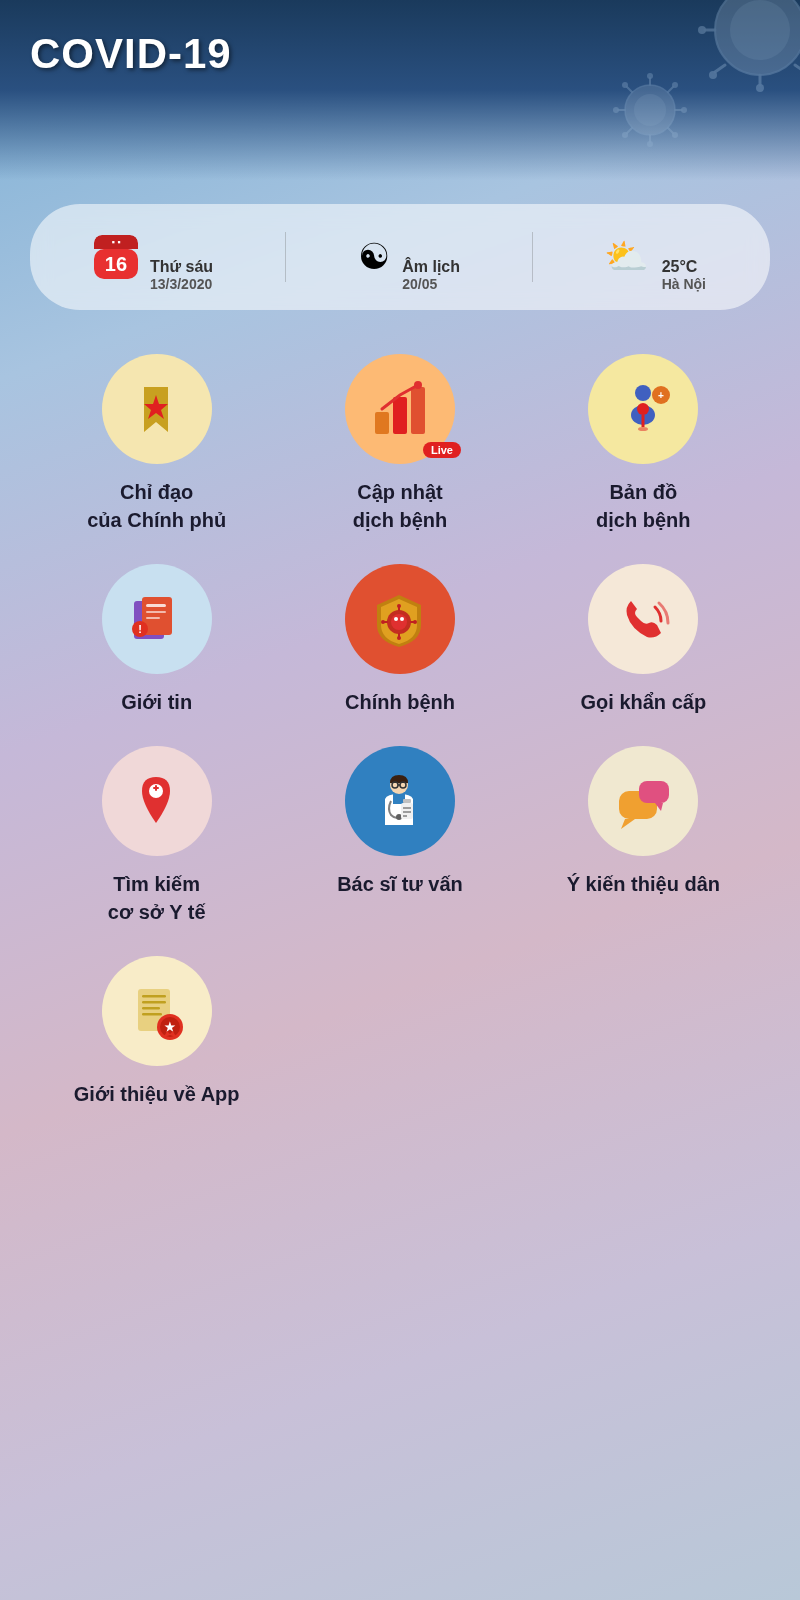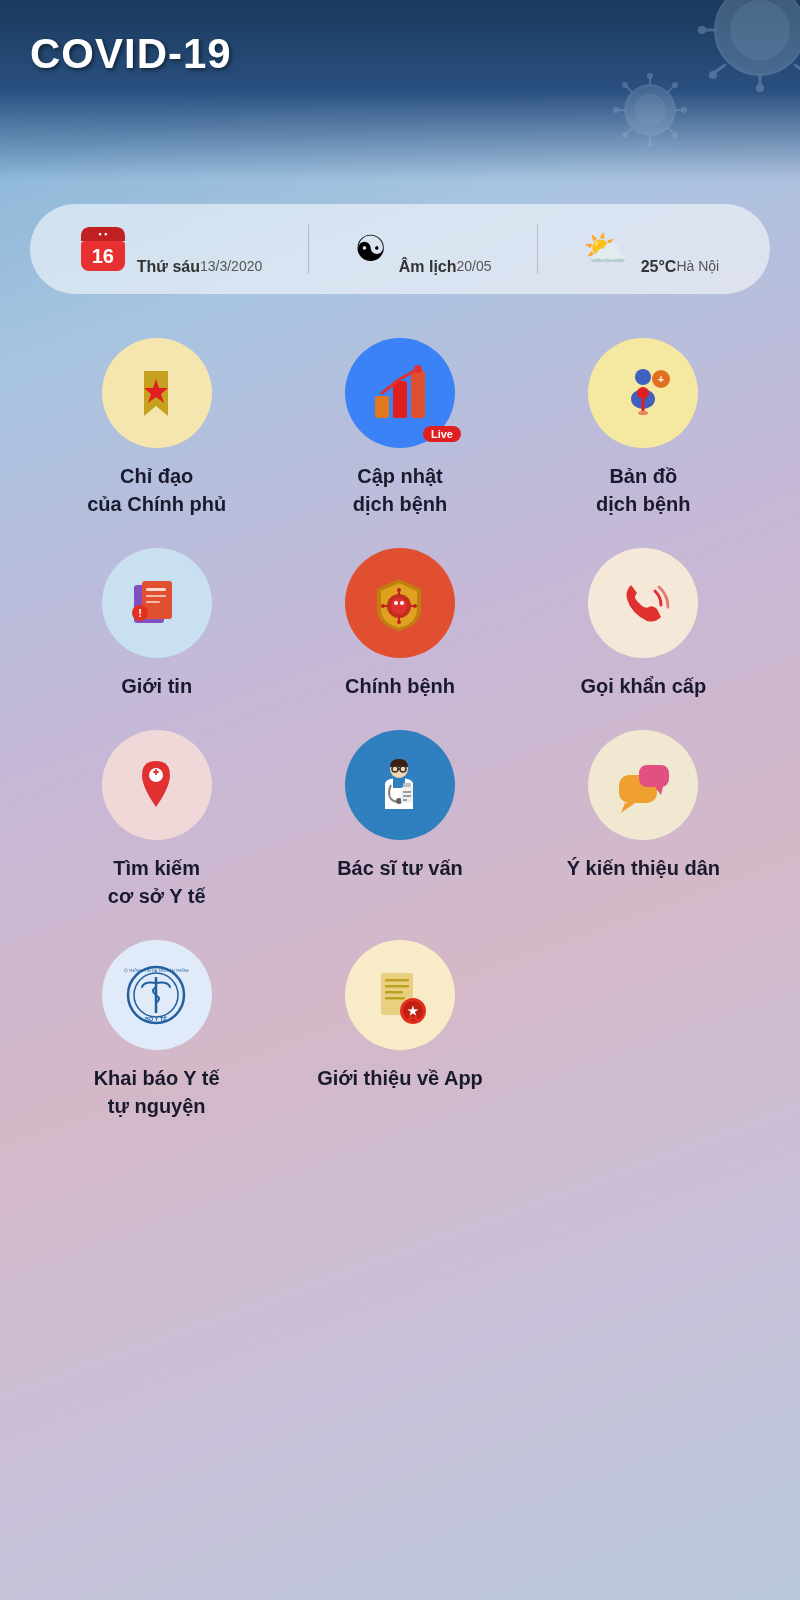"16" .cal-body { border-radius: 4px -> 10px }
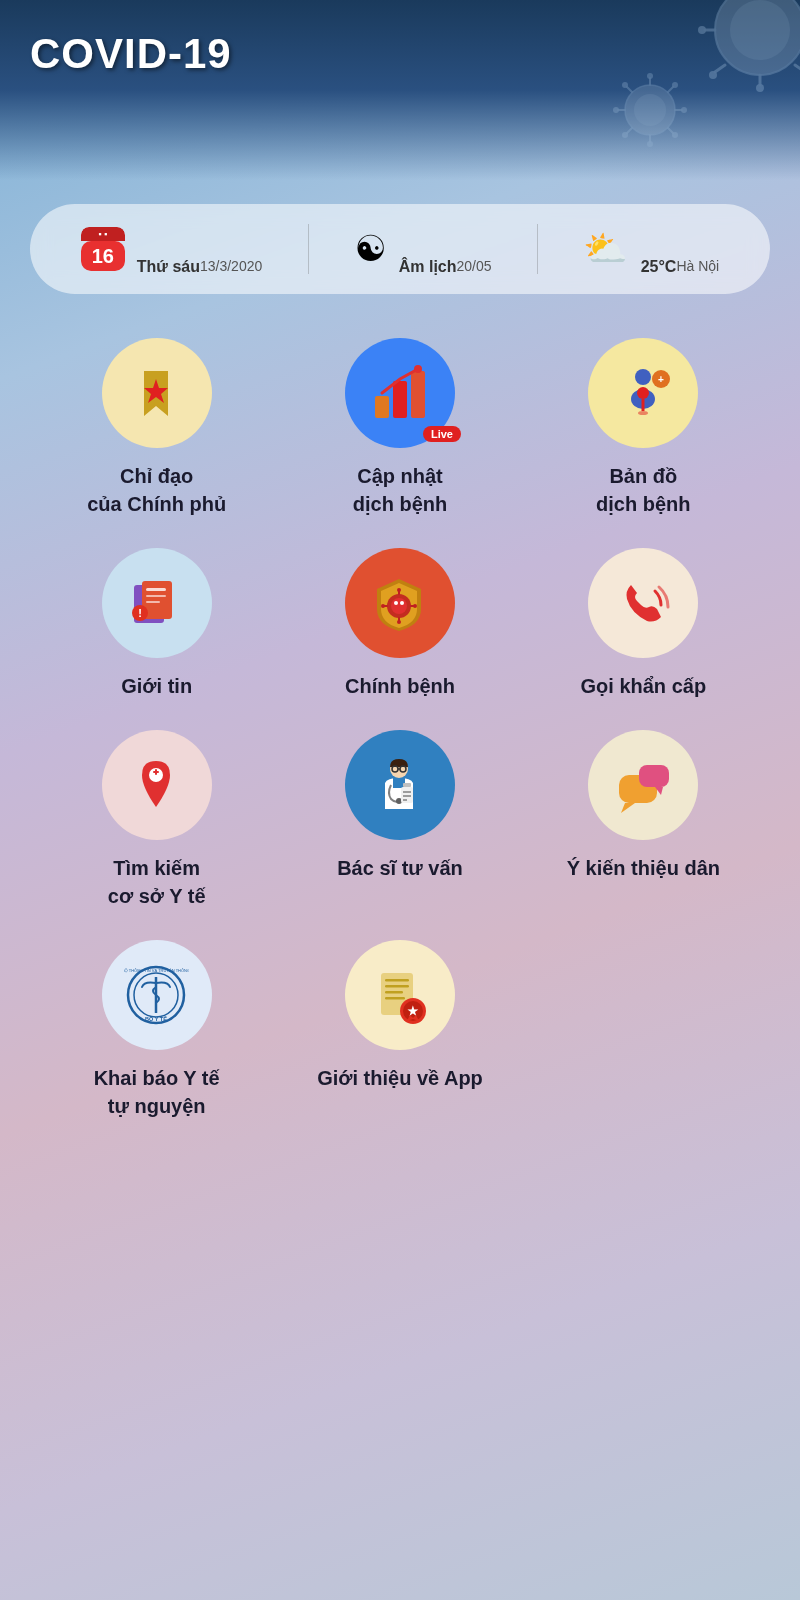"Thứ sáu" .info-text { flex-direction: row -> column }
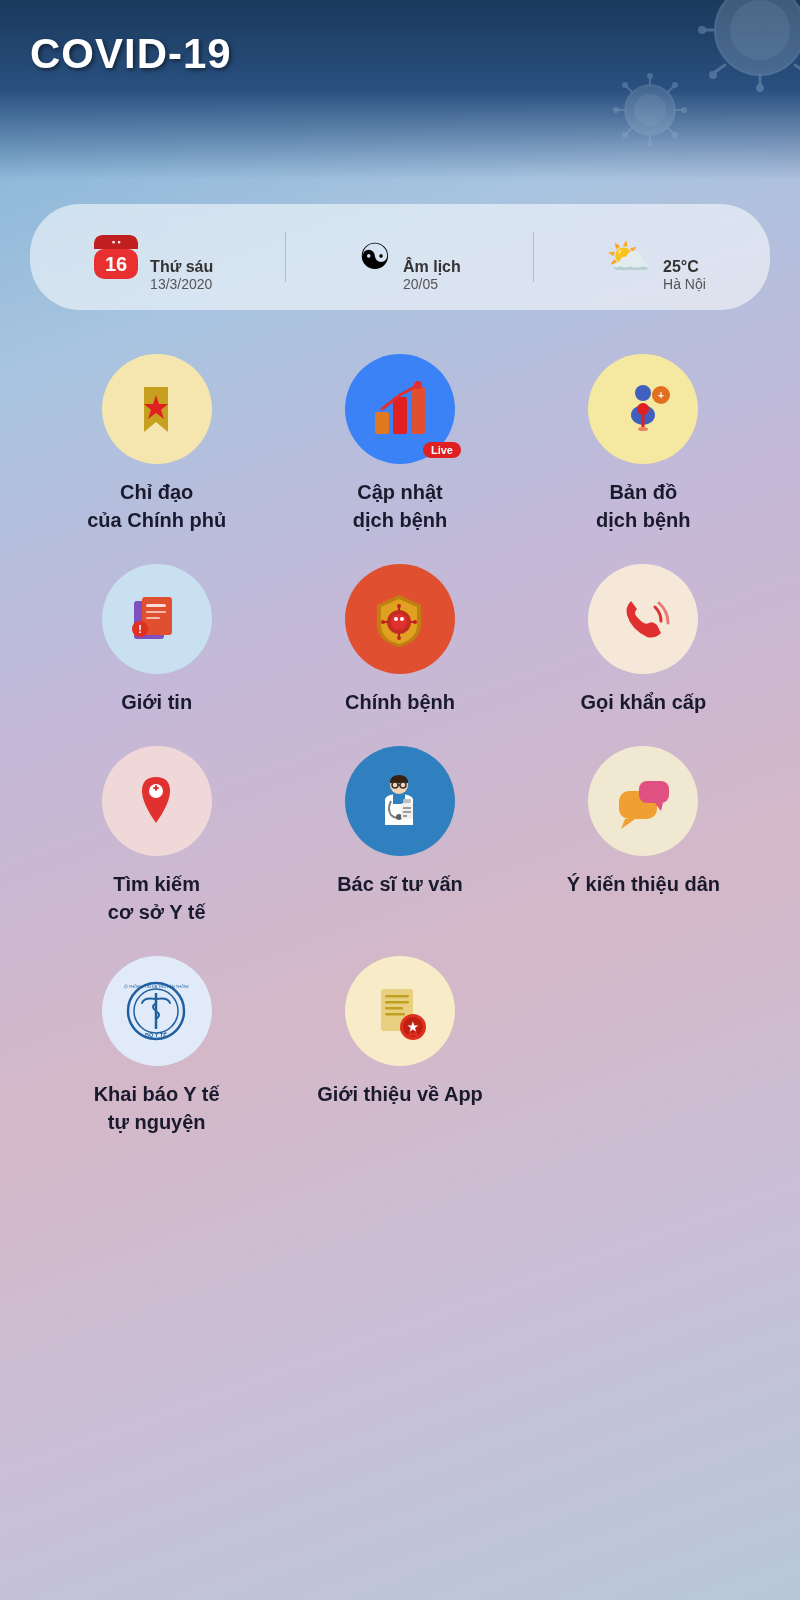"13/3/2020" .info-text-sub { font-weight: none -> bold }
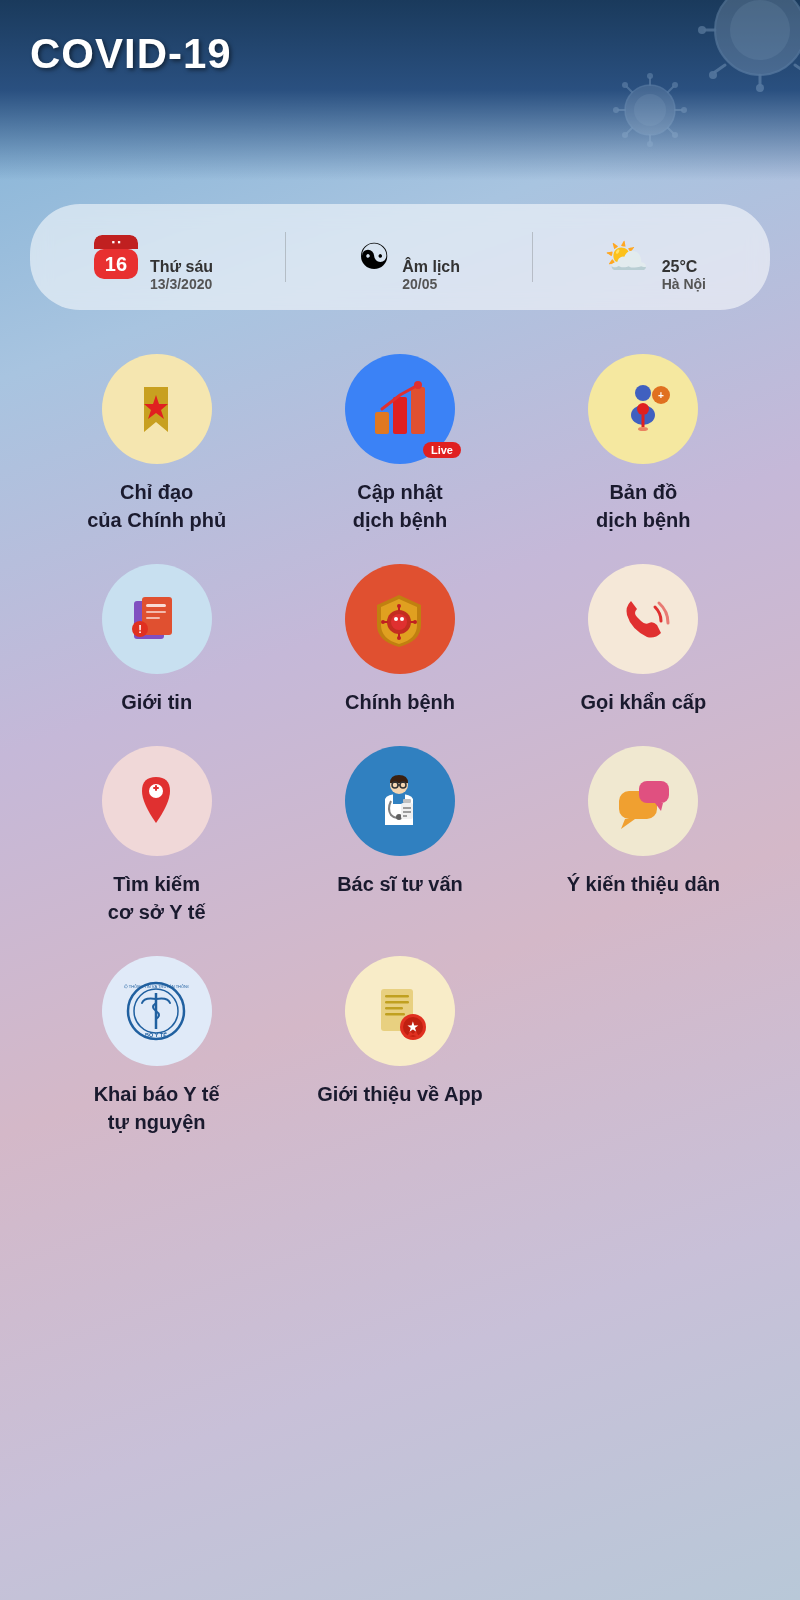"Live" .bg-pink { background: #3b82f6 -> #fdba74 }
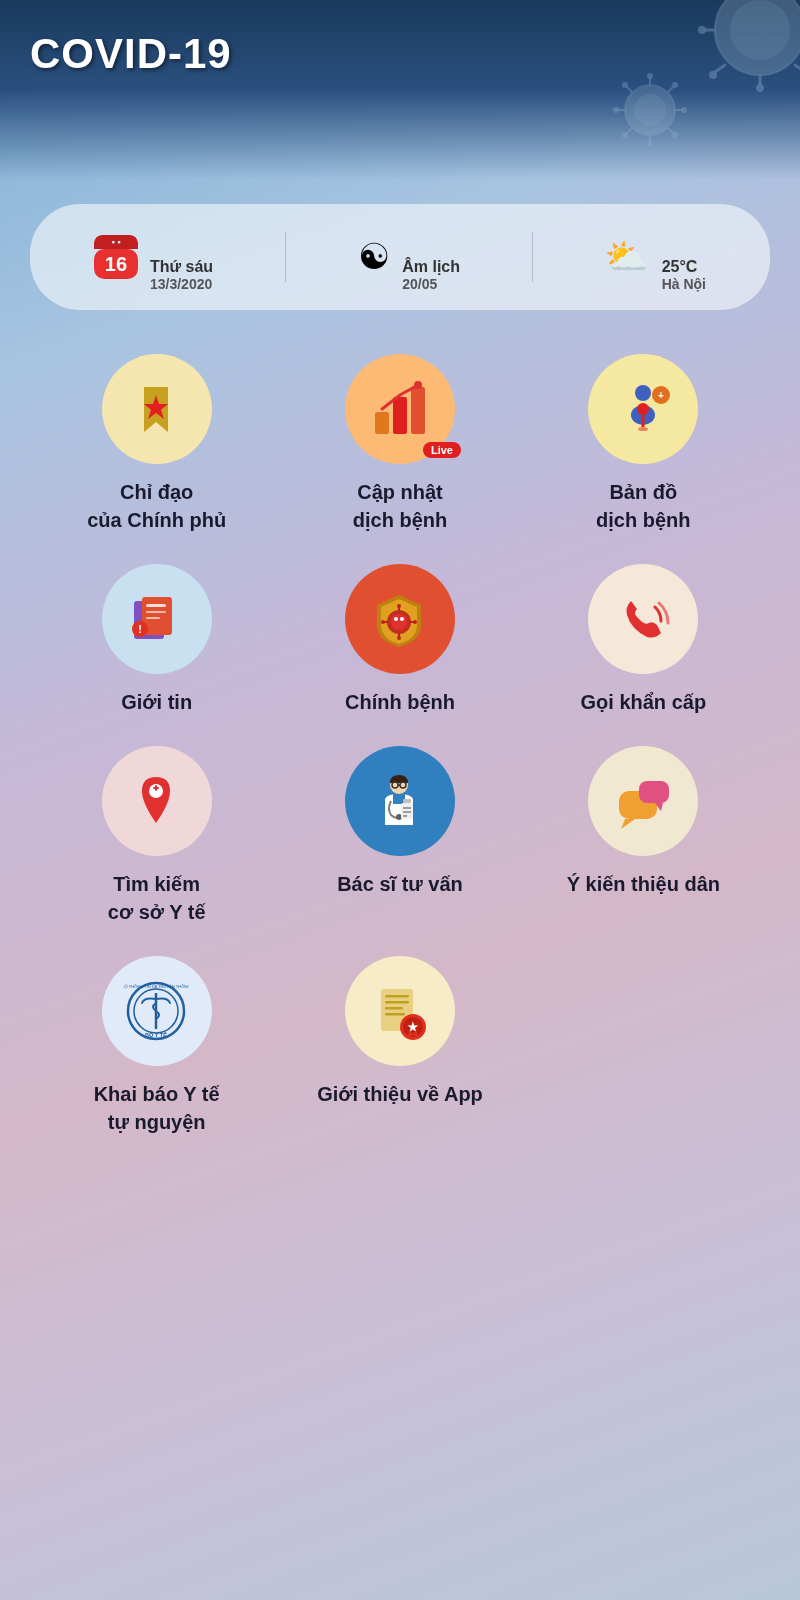"Khai báo Y tế" div.grid-item { html: <div> <div> <svg> <circle></circle> <circle></circle> <line></line> <path></path> <path></path> <path></path> <text>BỘ Y TẾ</text> <text>BỘ THÔNG TIN VÀ TRUYỀN THÔNG</text> </svg> </div> <span>Khai báo Y tế<br>tự nguyện</span> </div> -> none }
